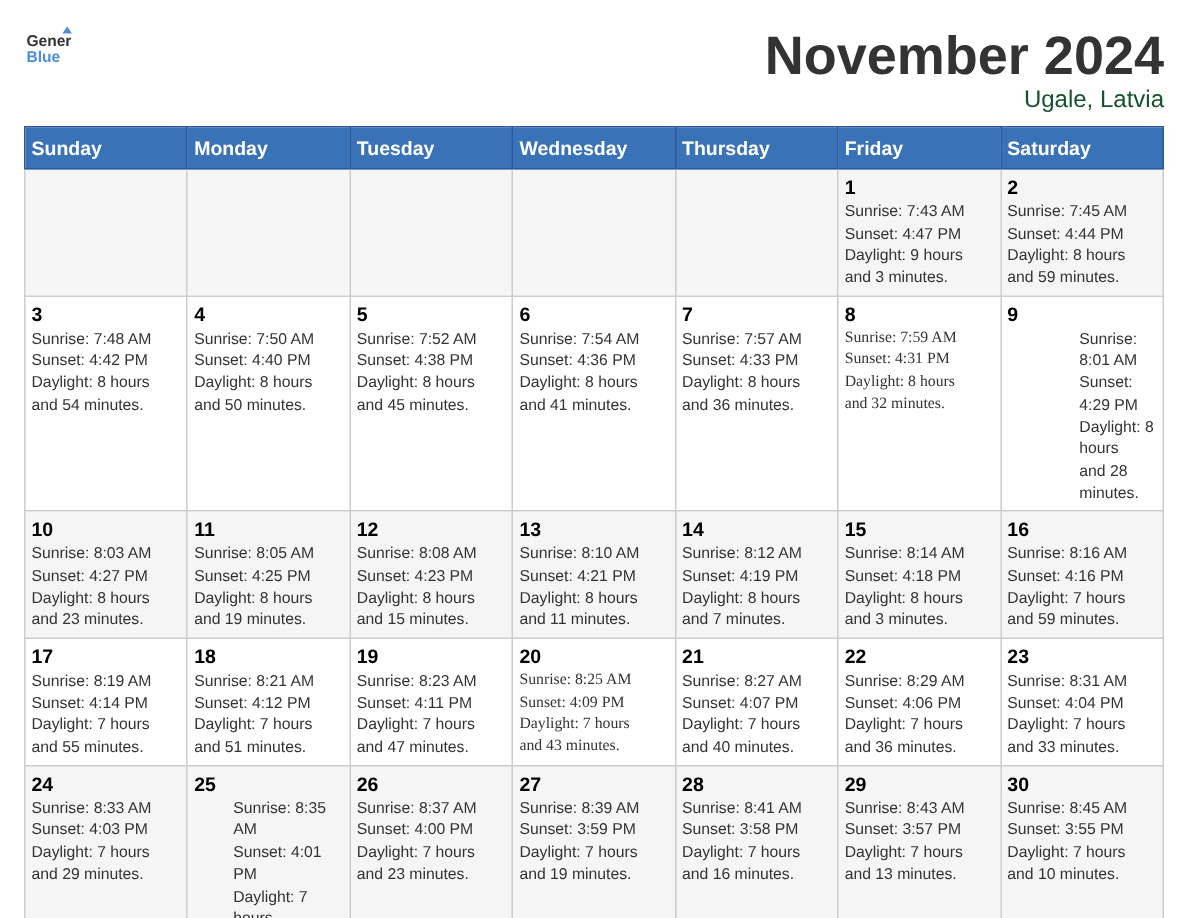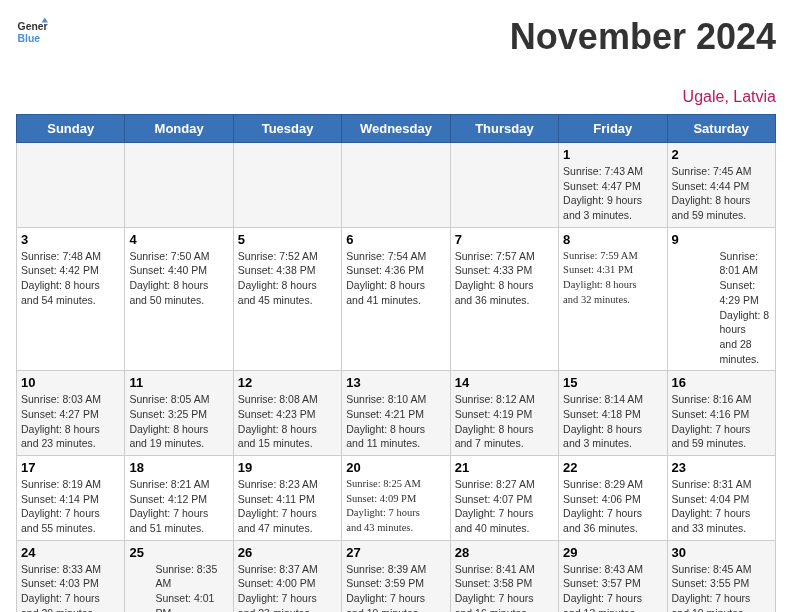"Ugale, Latvia" .location { color: #be185d -> #14532d; margin-top: 30px -> none }
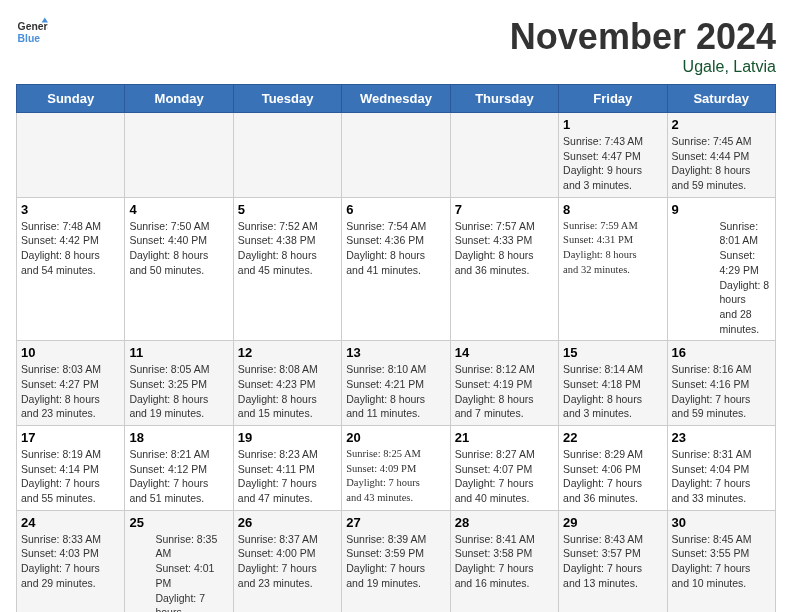"Sunday" thead th { text-align: center -> left }
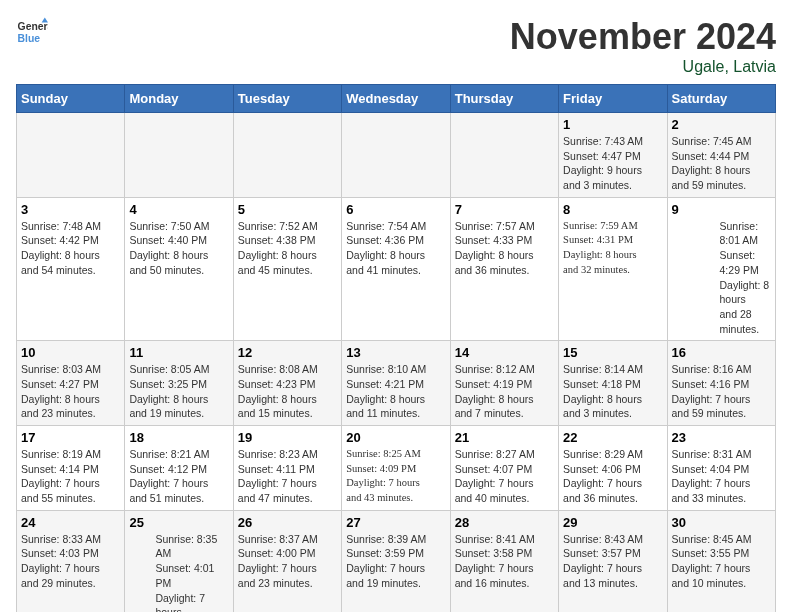"Sunrise: 8:05 AM" div.day-info { text: 3:25 -> 4:25 }
